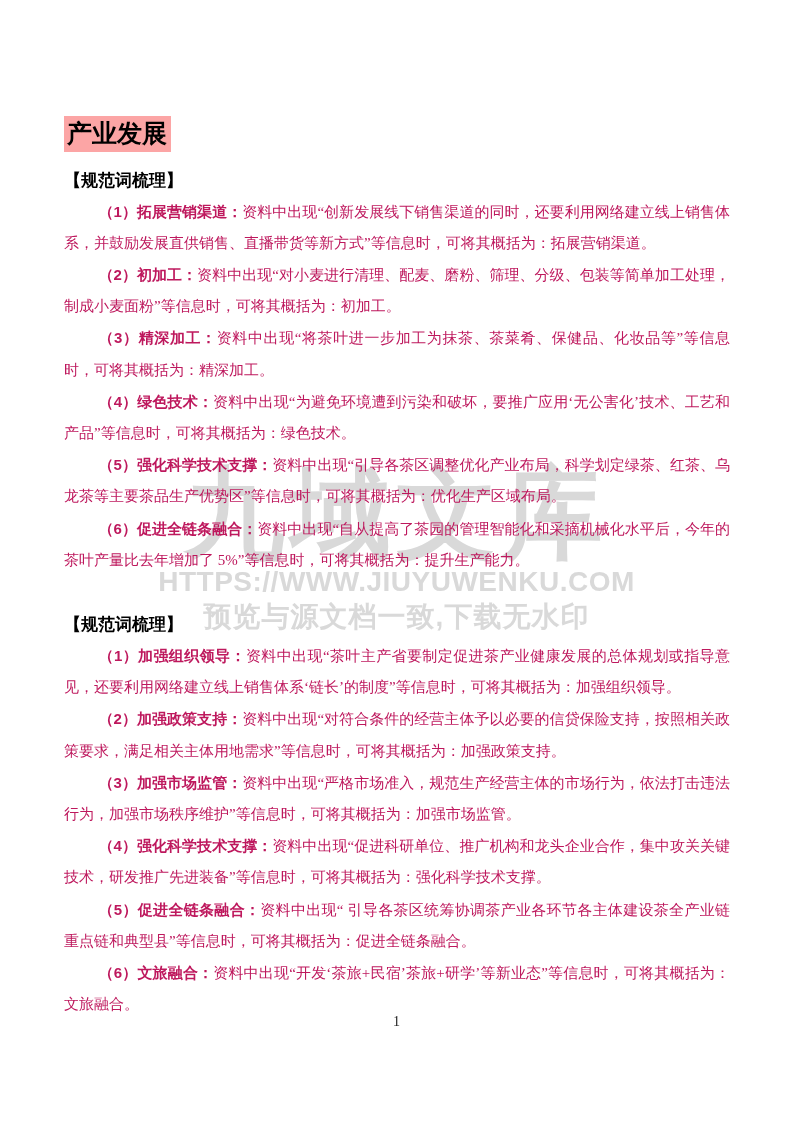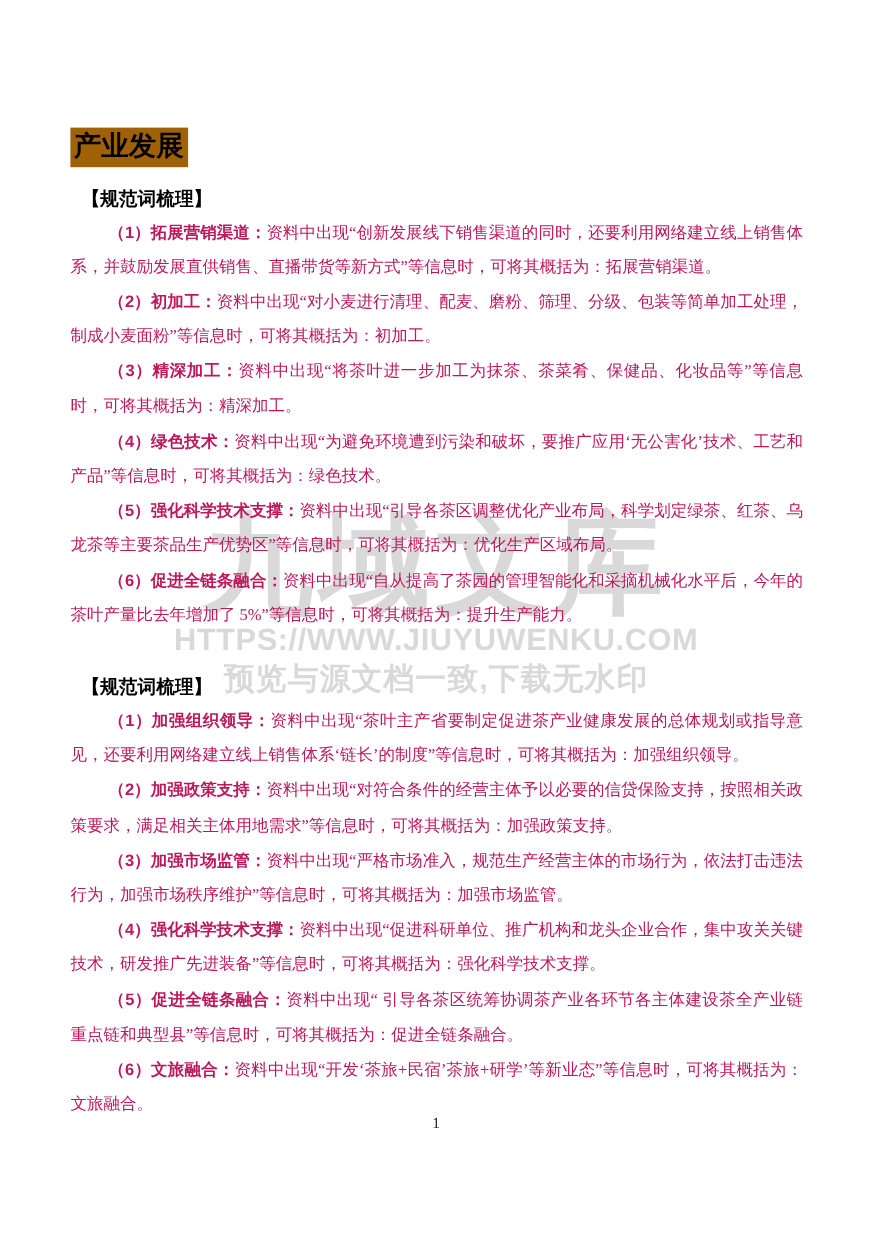"产业发展" h1.title { background: #a16207 -> #fca5a5 }
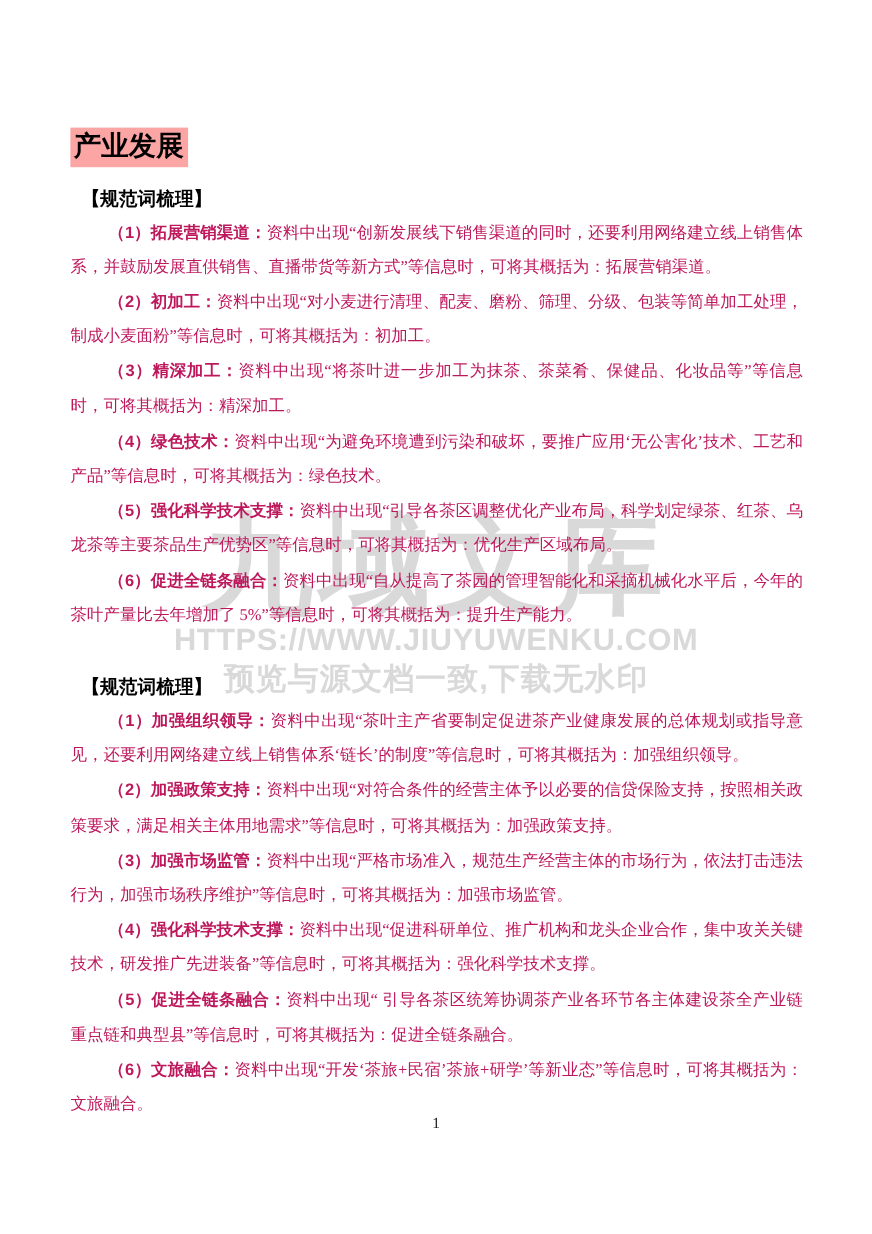"【规范词梳理】" h2.section-header { margin-left: 10px -> none }
